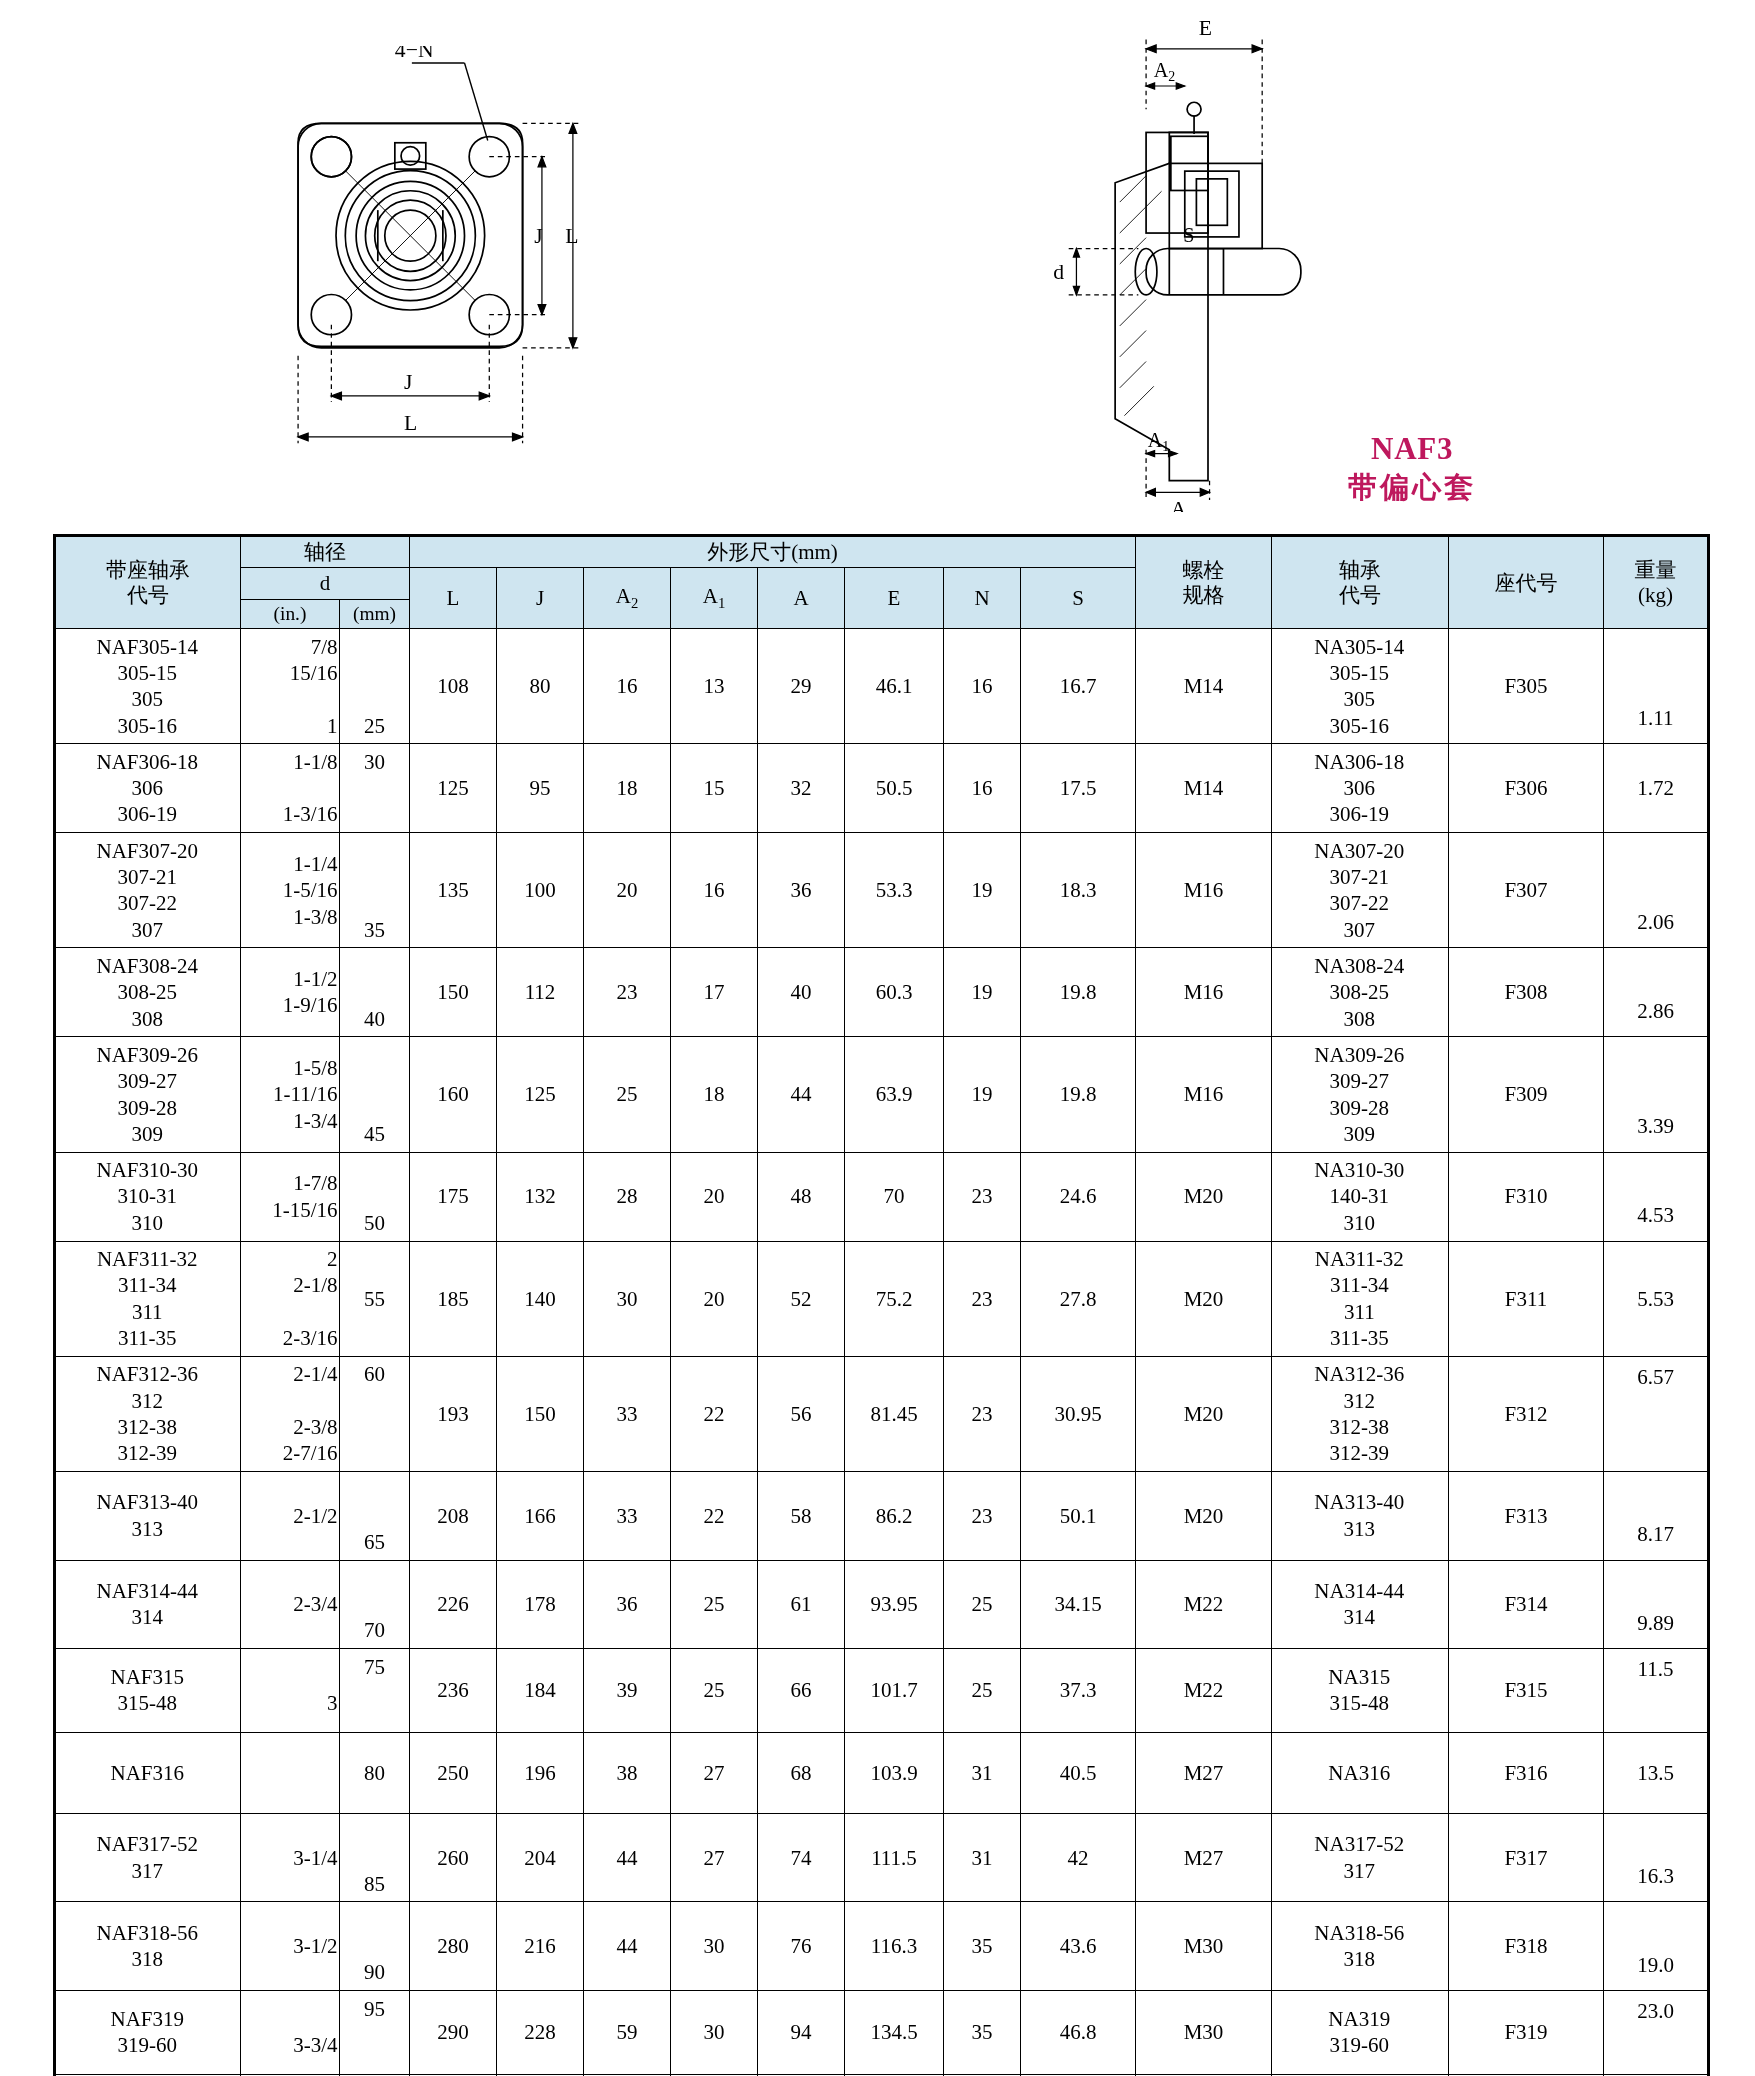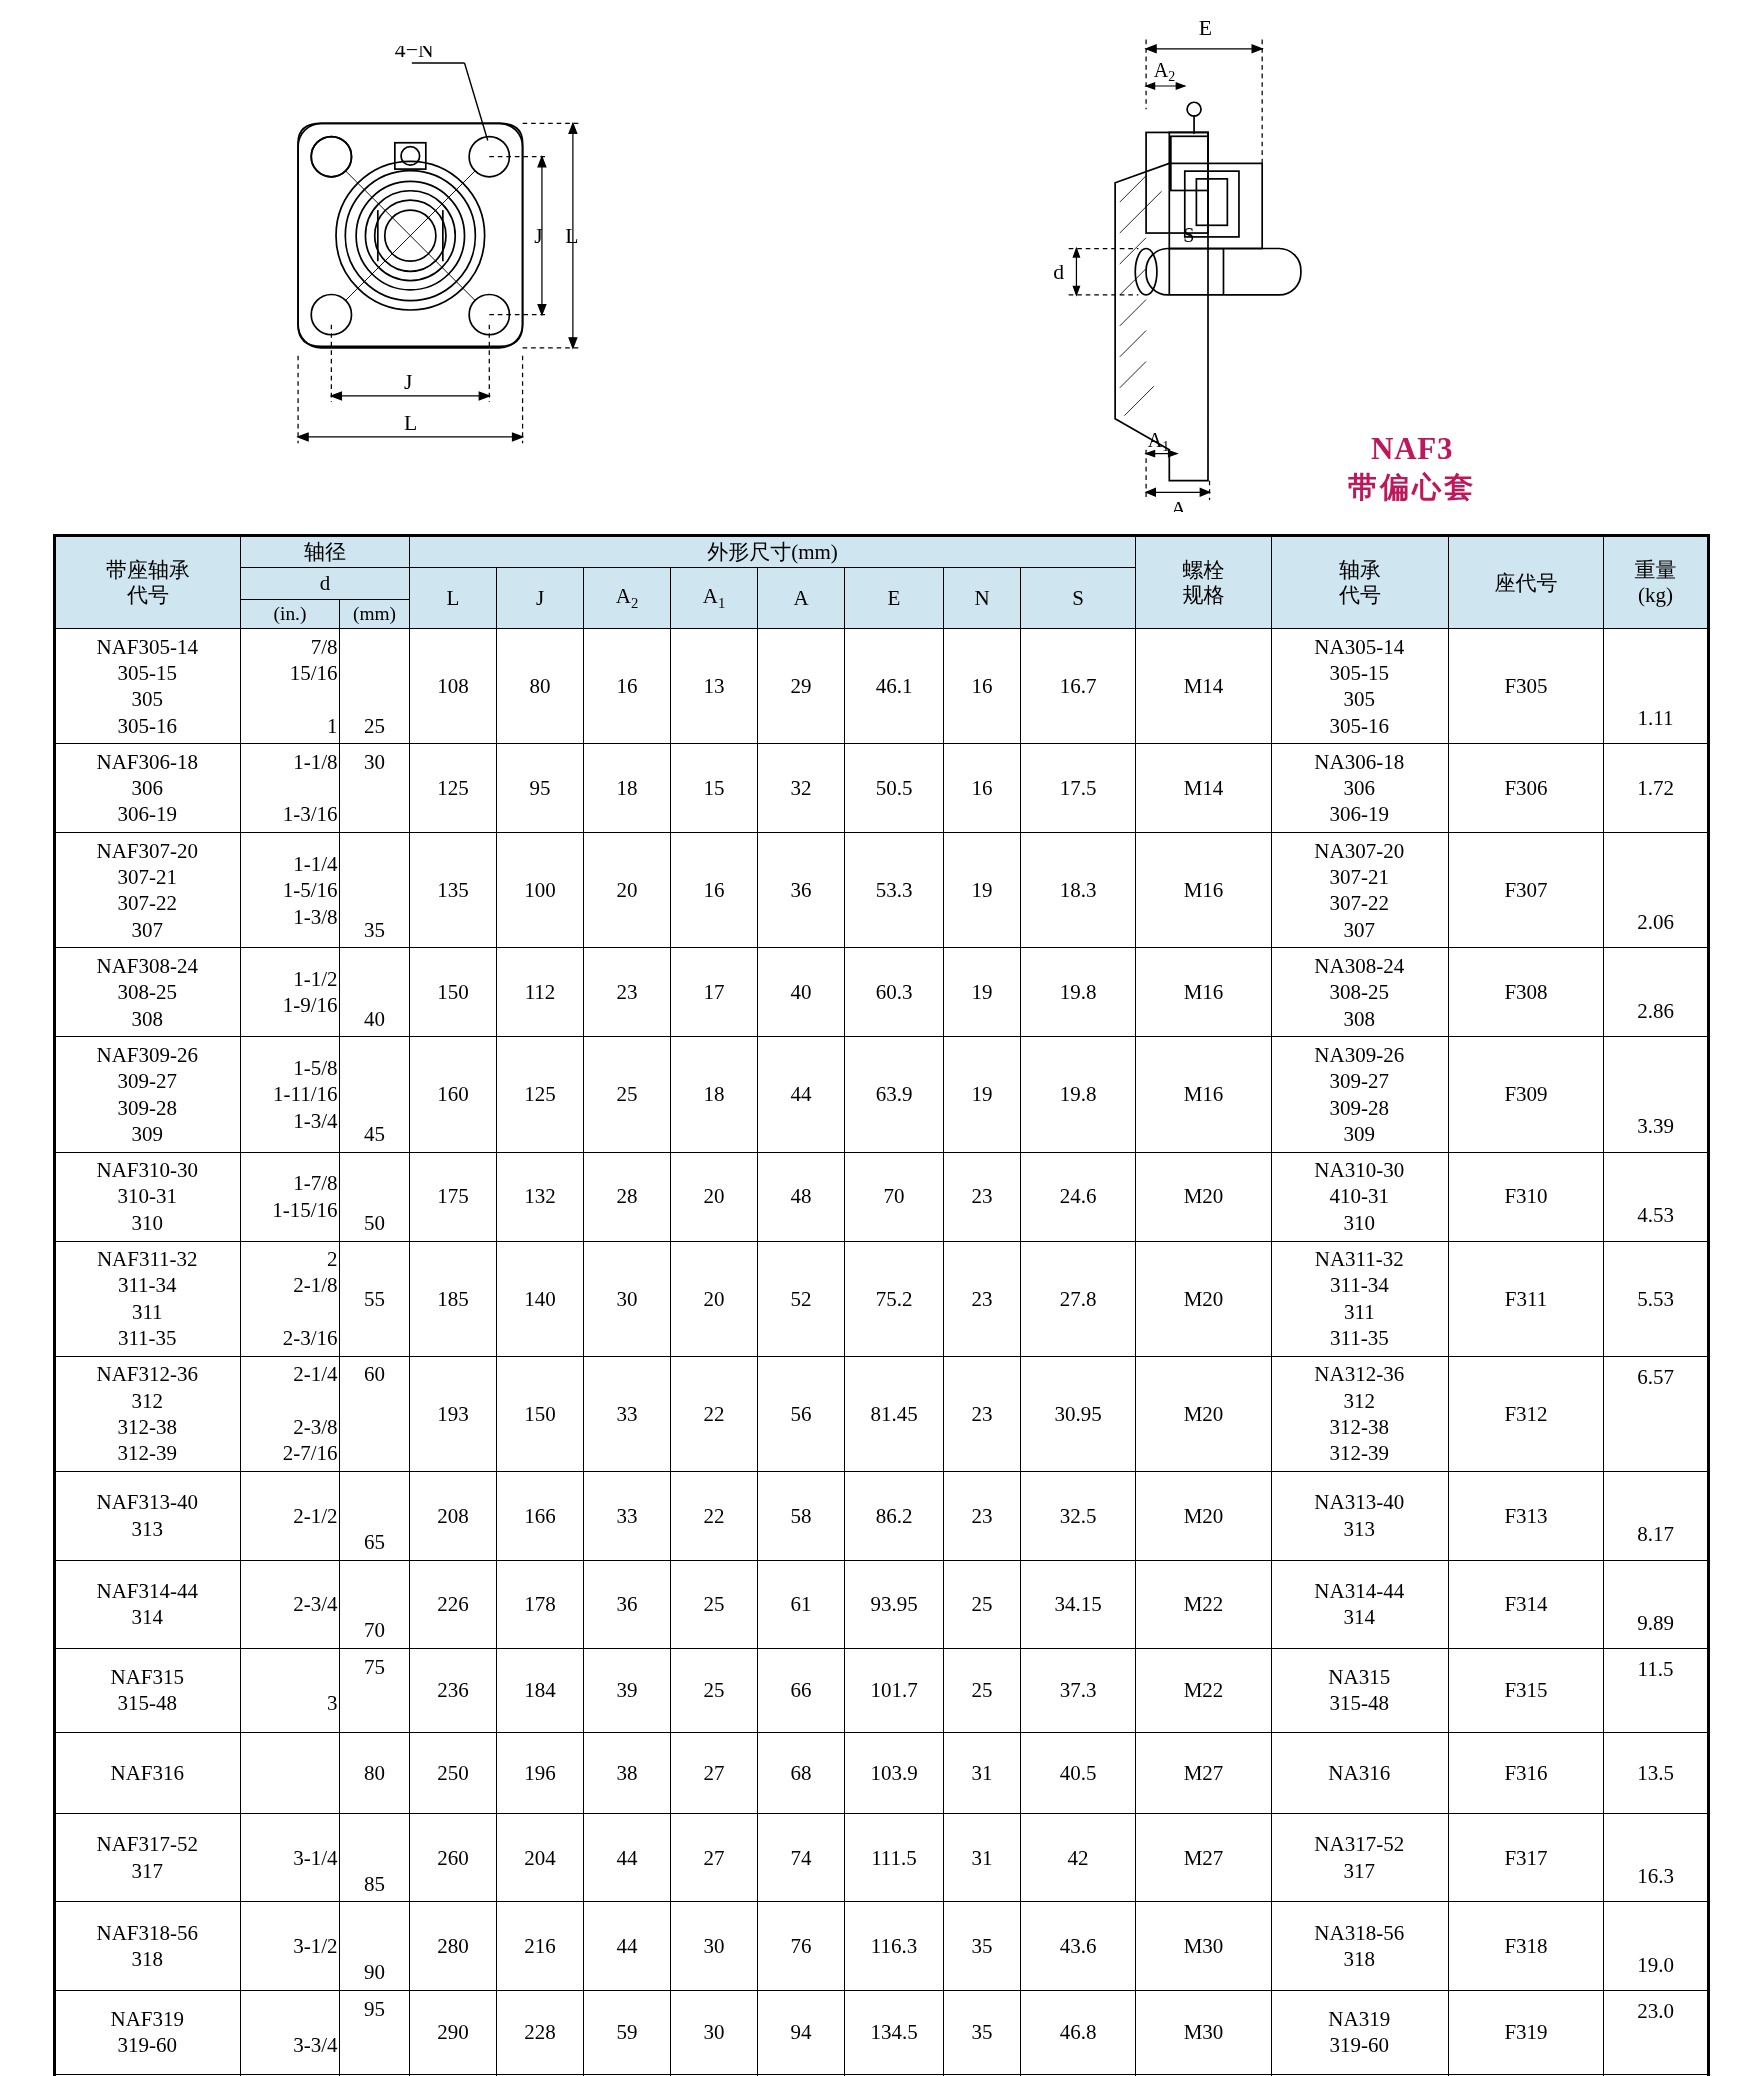"NA310-30" td.codecell { text: 410-31 -> 140-31 }
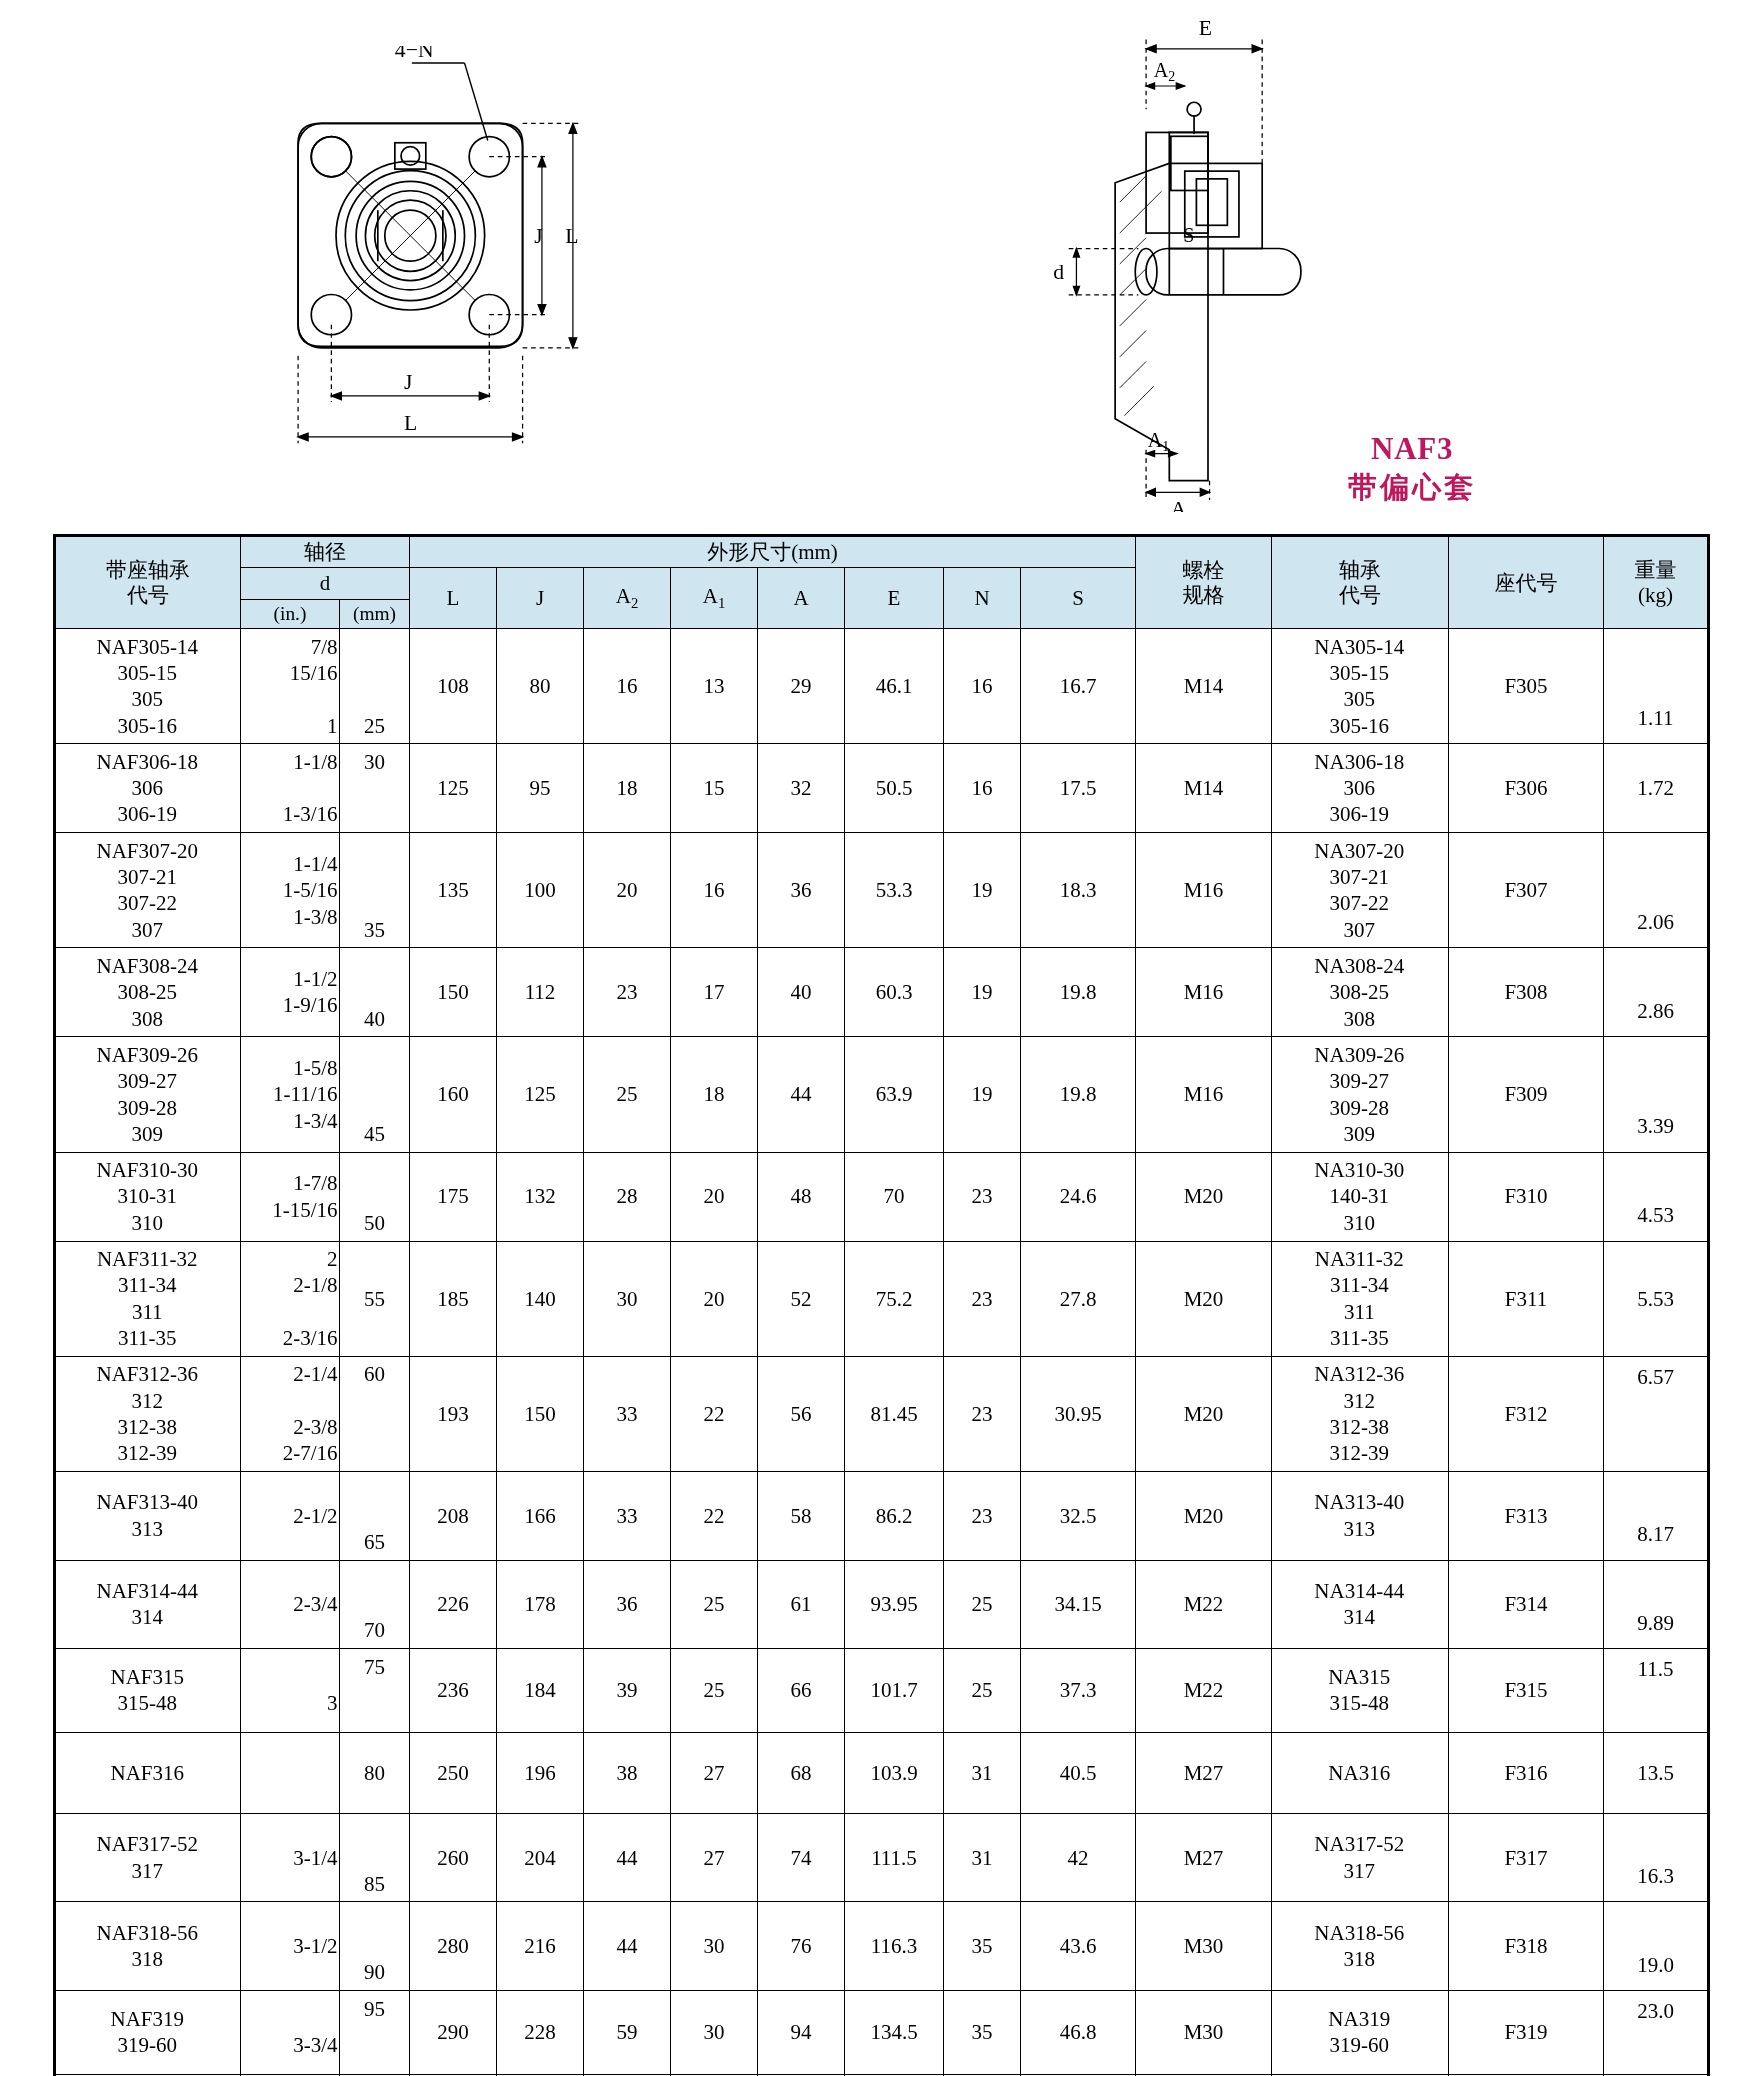"32.5" td { text: 32.5 -> 50.1 }
